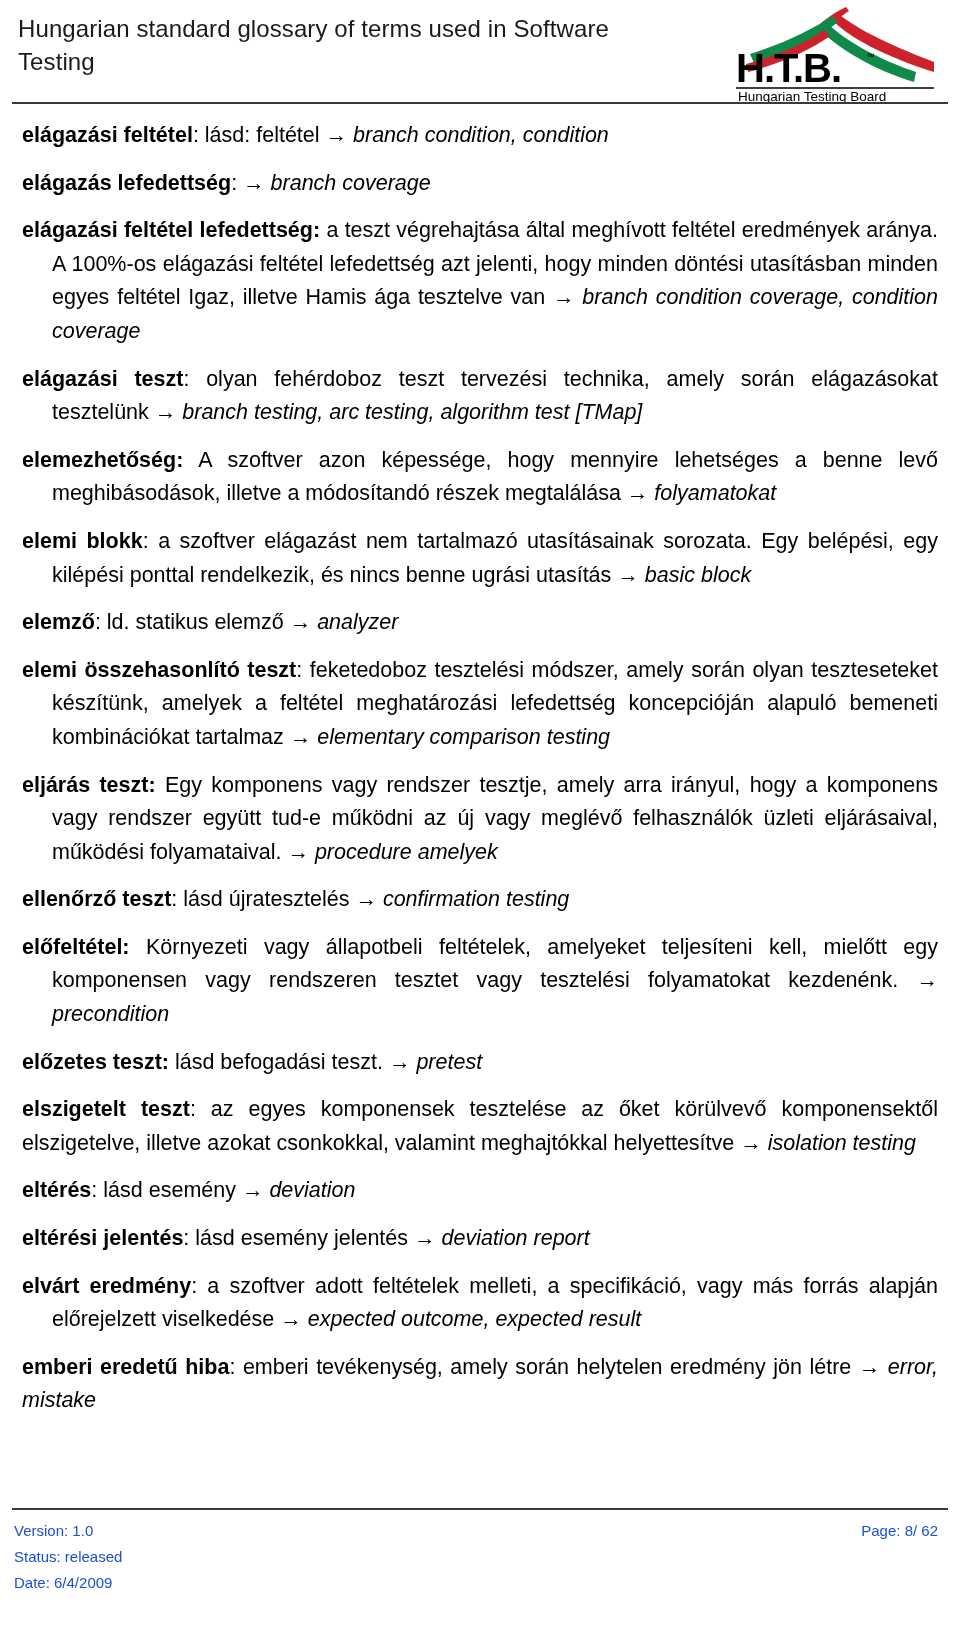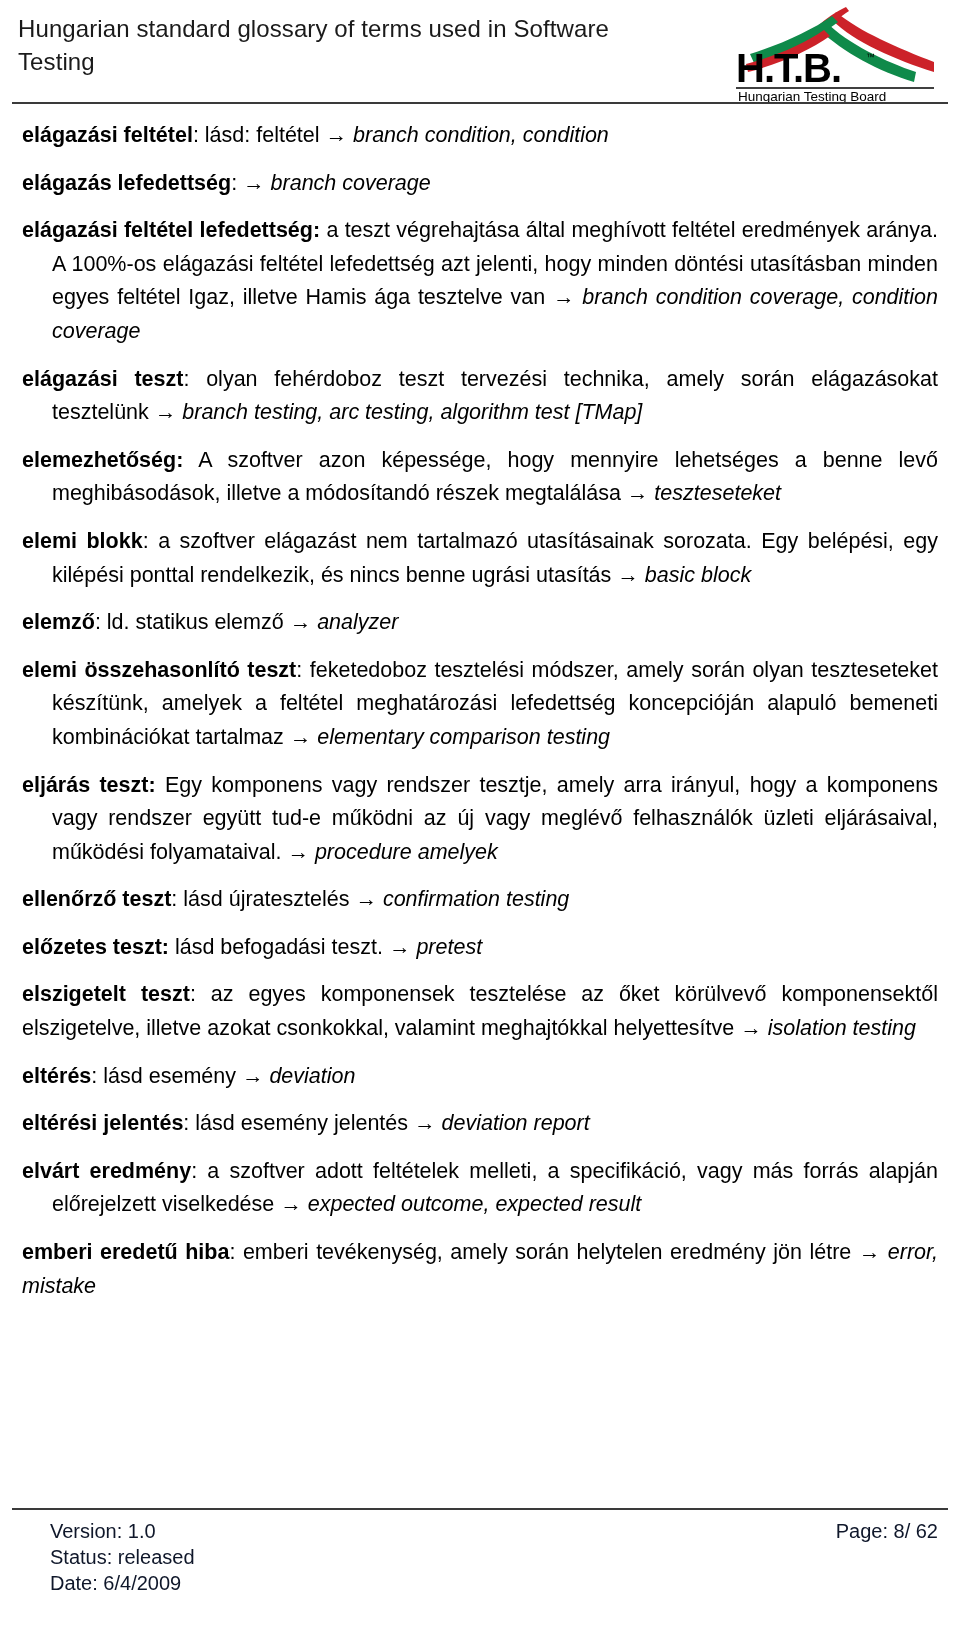"teszteseteket" span.en { text: teszteseteket -> folyamatokat }
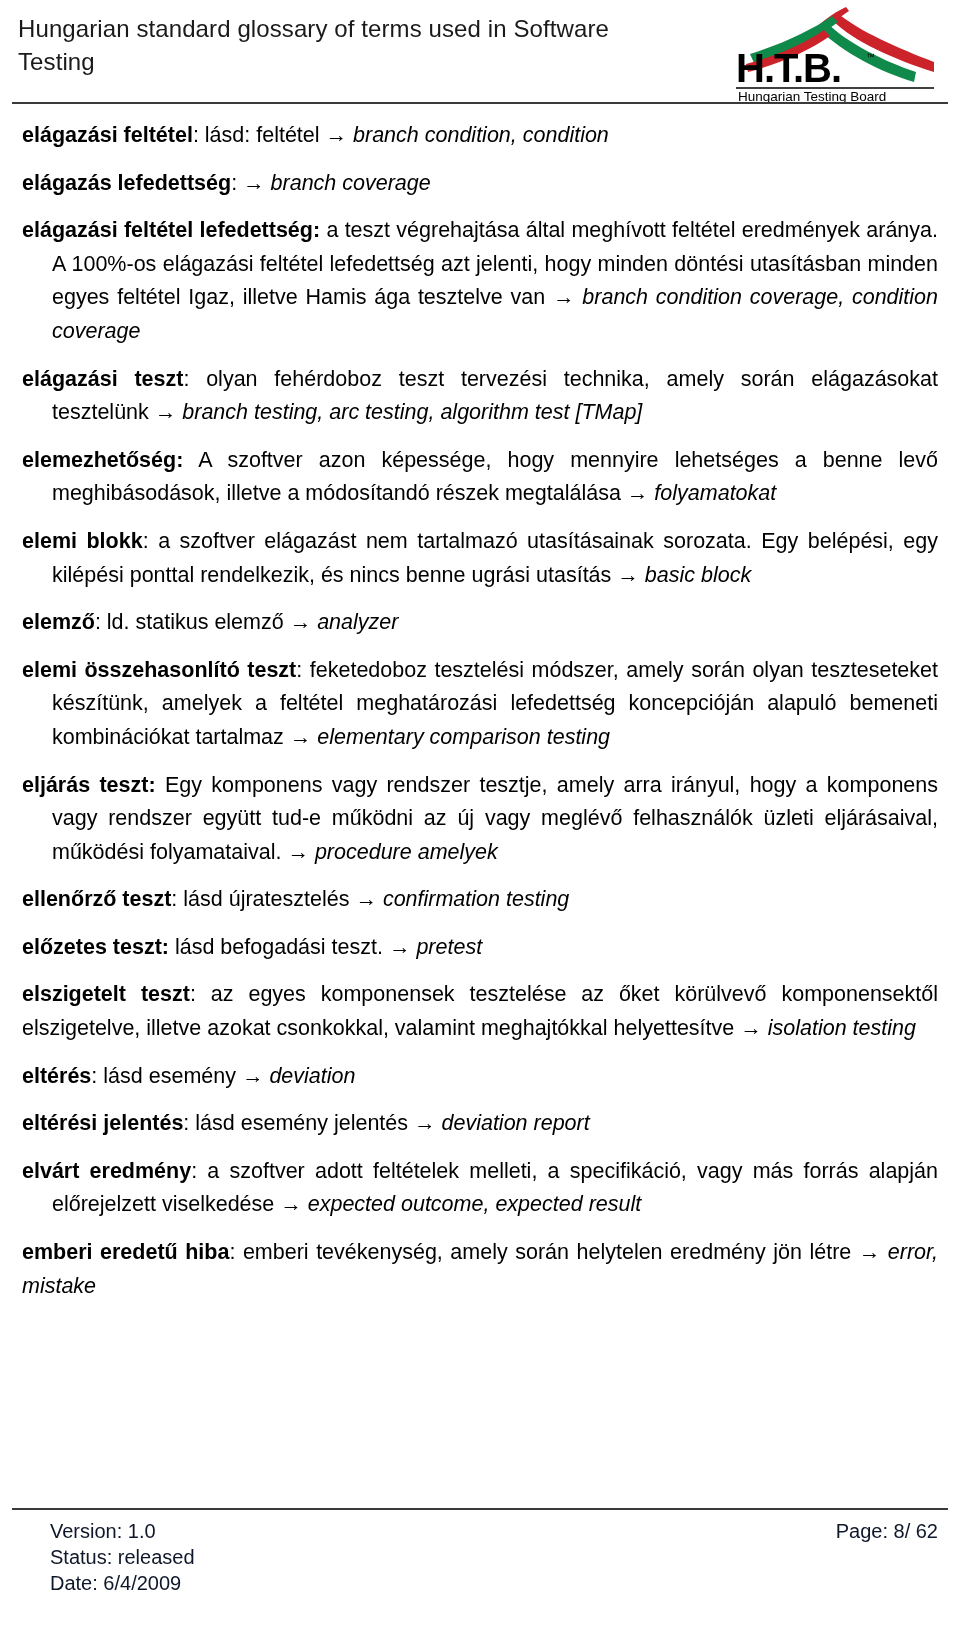"előfeltétel: Környezeti vagy állapotbeli" p.entry { html: none -> <p><span>előfeltétel:</span><span> </span><span>Környezeti vagy állapotbeli feltételek, amelyeket teljesíteni kell, mielőtt egy komponensen vagy rendszeren tesztet vagy tesztelési folyamatokat kezdenénk.</span><span> → </span><span>precondition</span></p> }
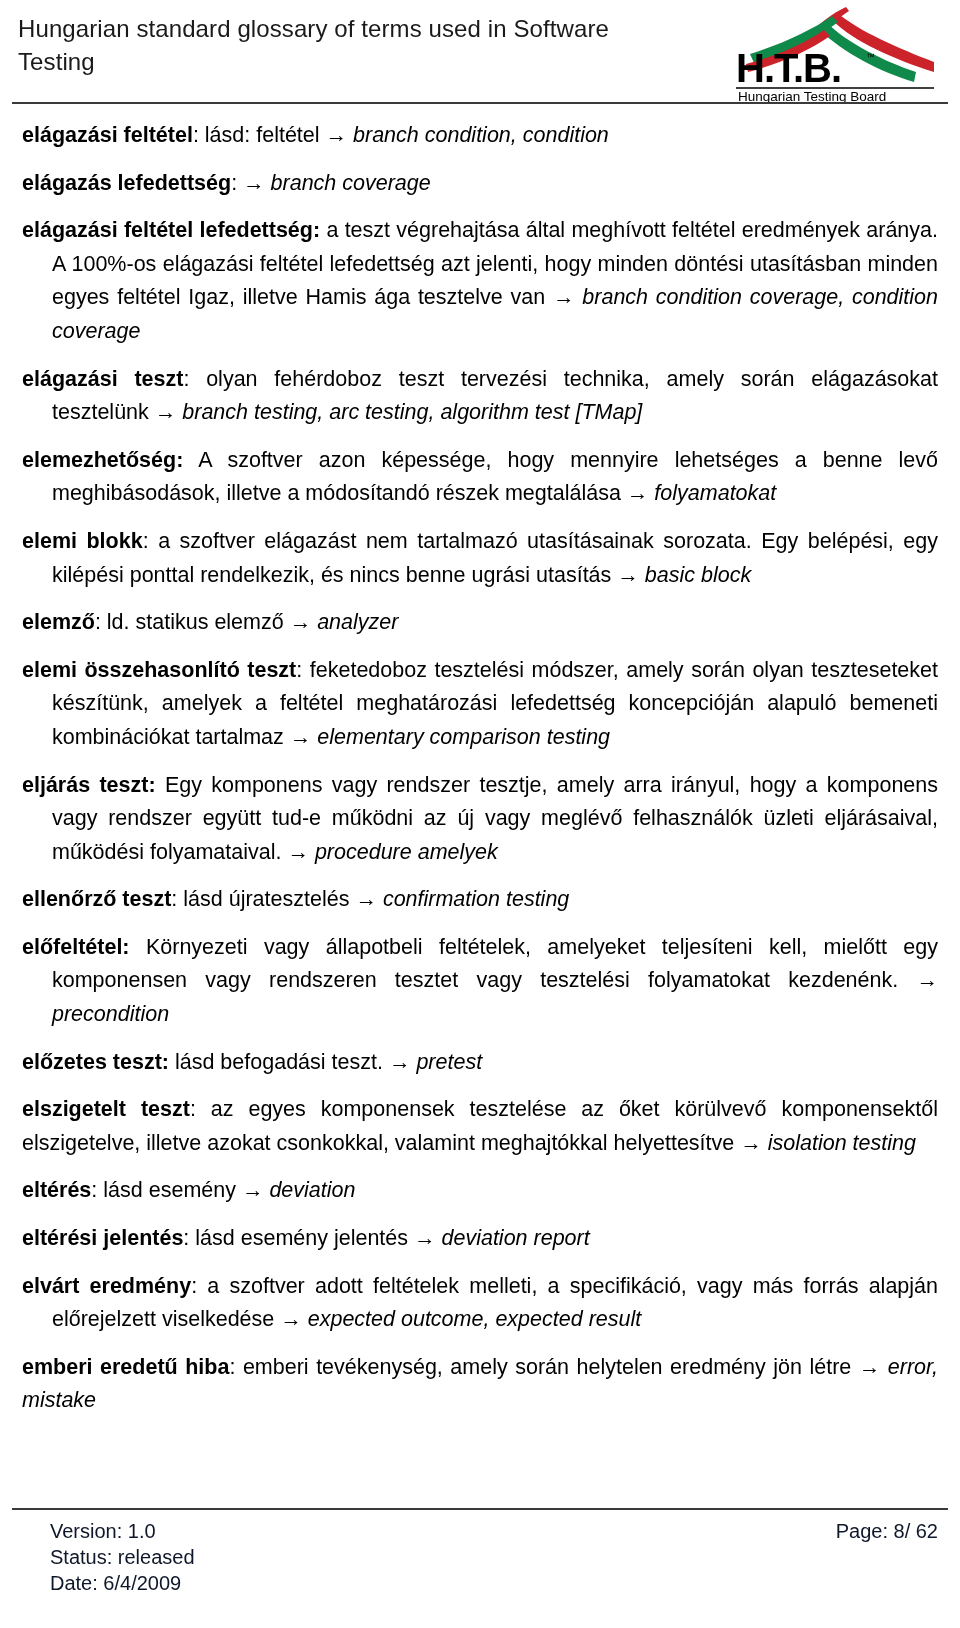"Version: 1.0" .footer-line { color: #0f172a -> #1d4ed8; font-size: 20px -> 15px; margin-left: 36px -> none }
